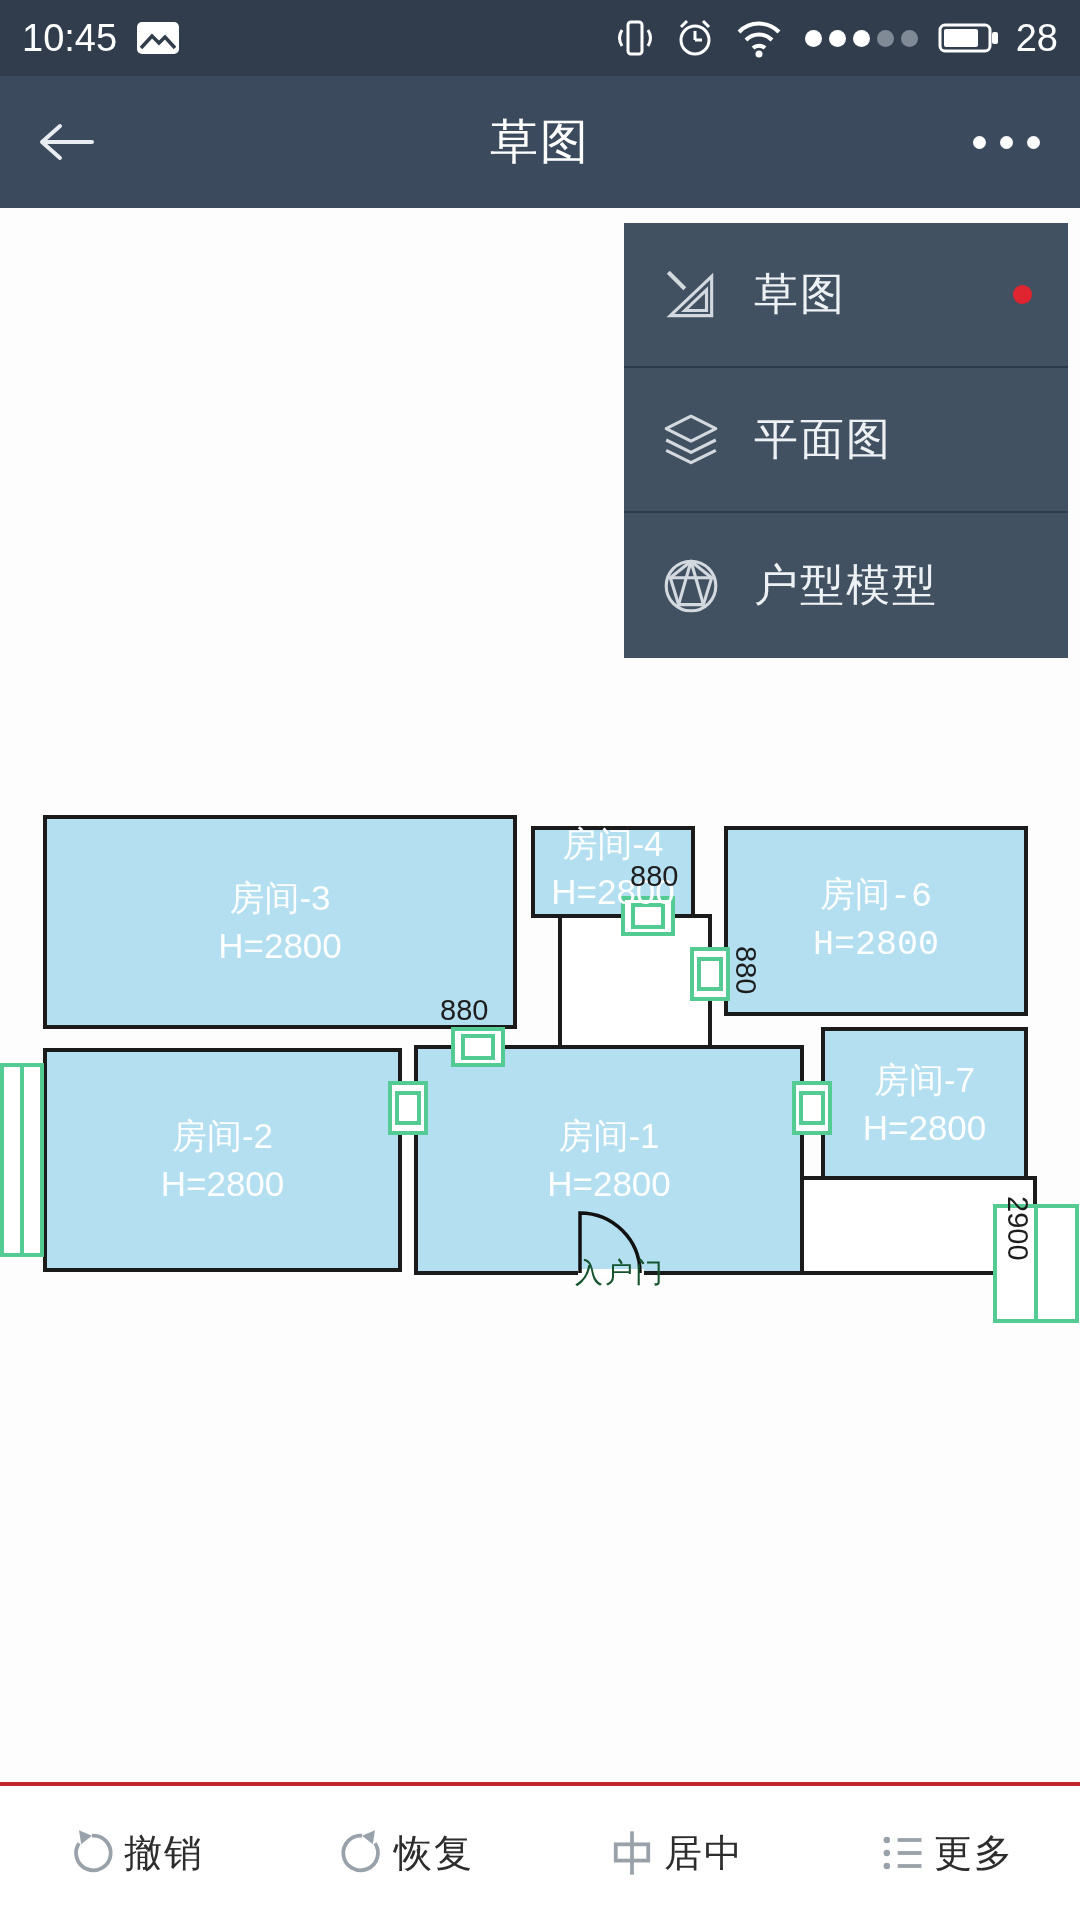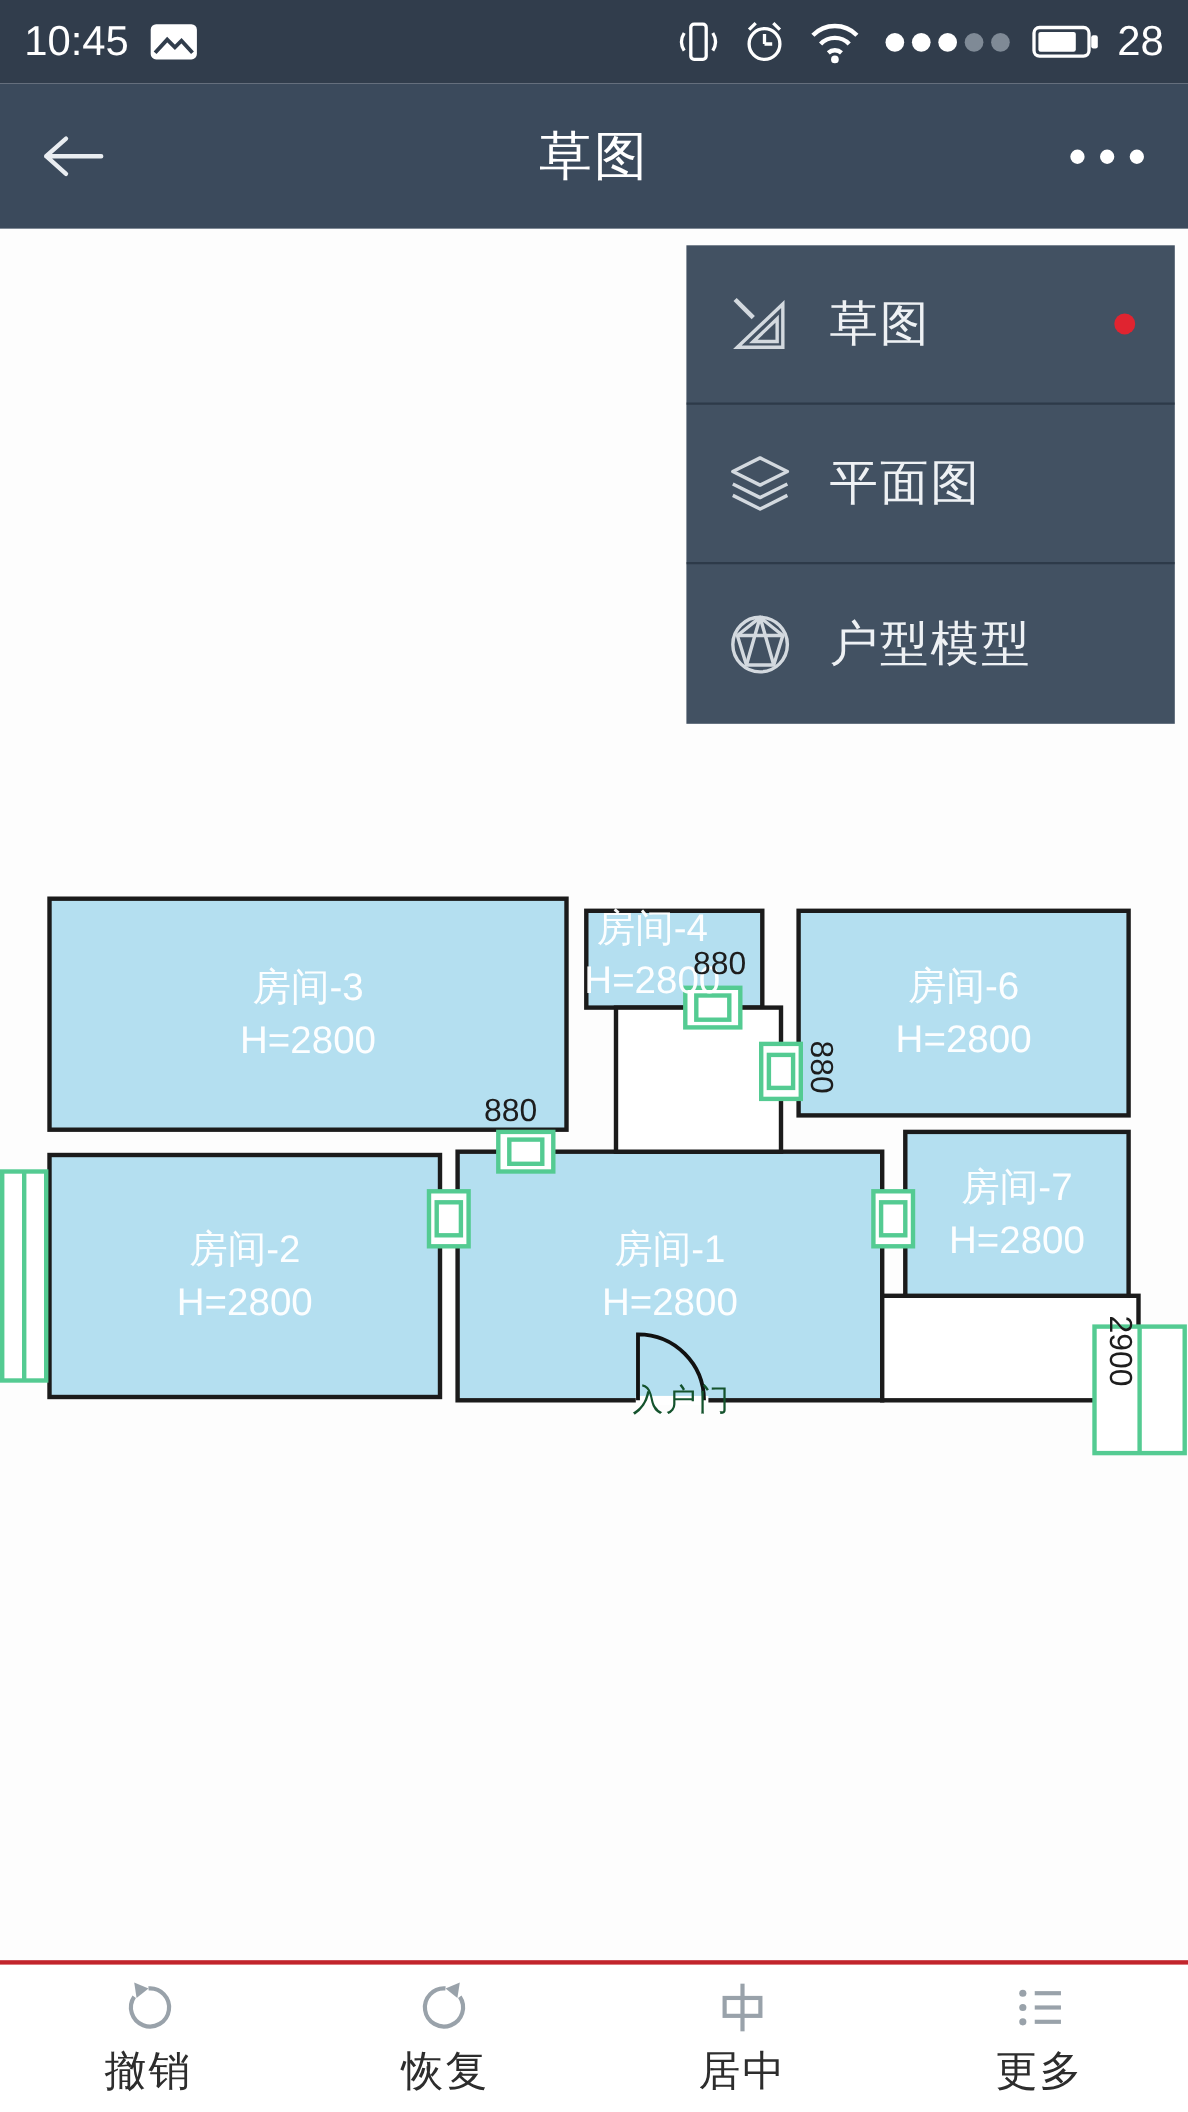"房间-4" .rl-r4 { left: 513px -> 533px }
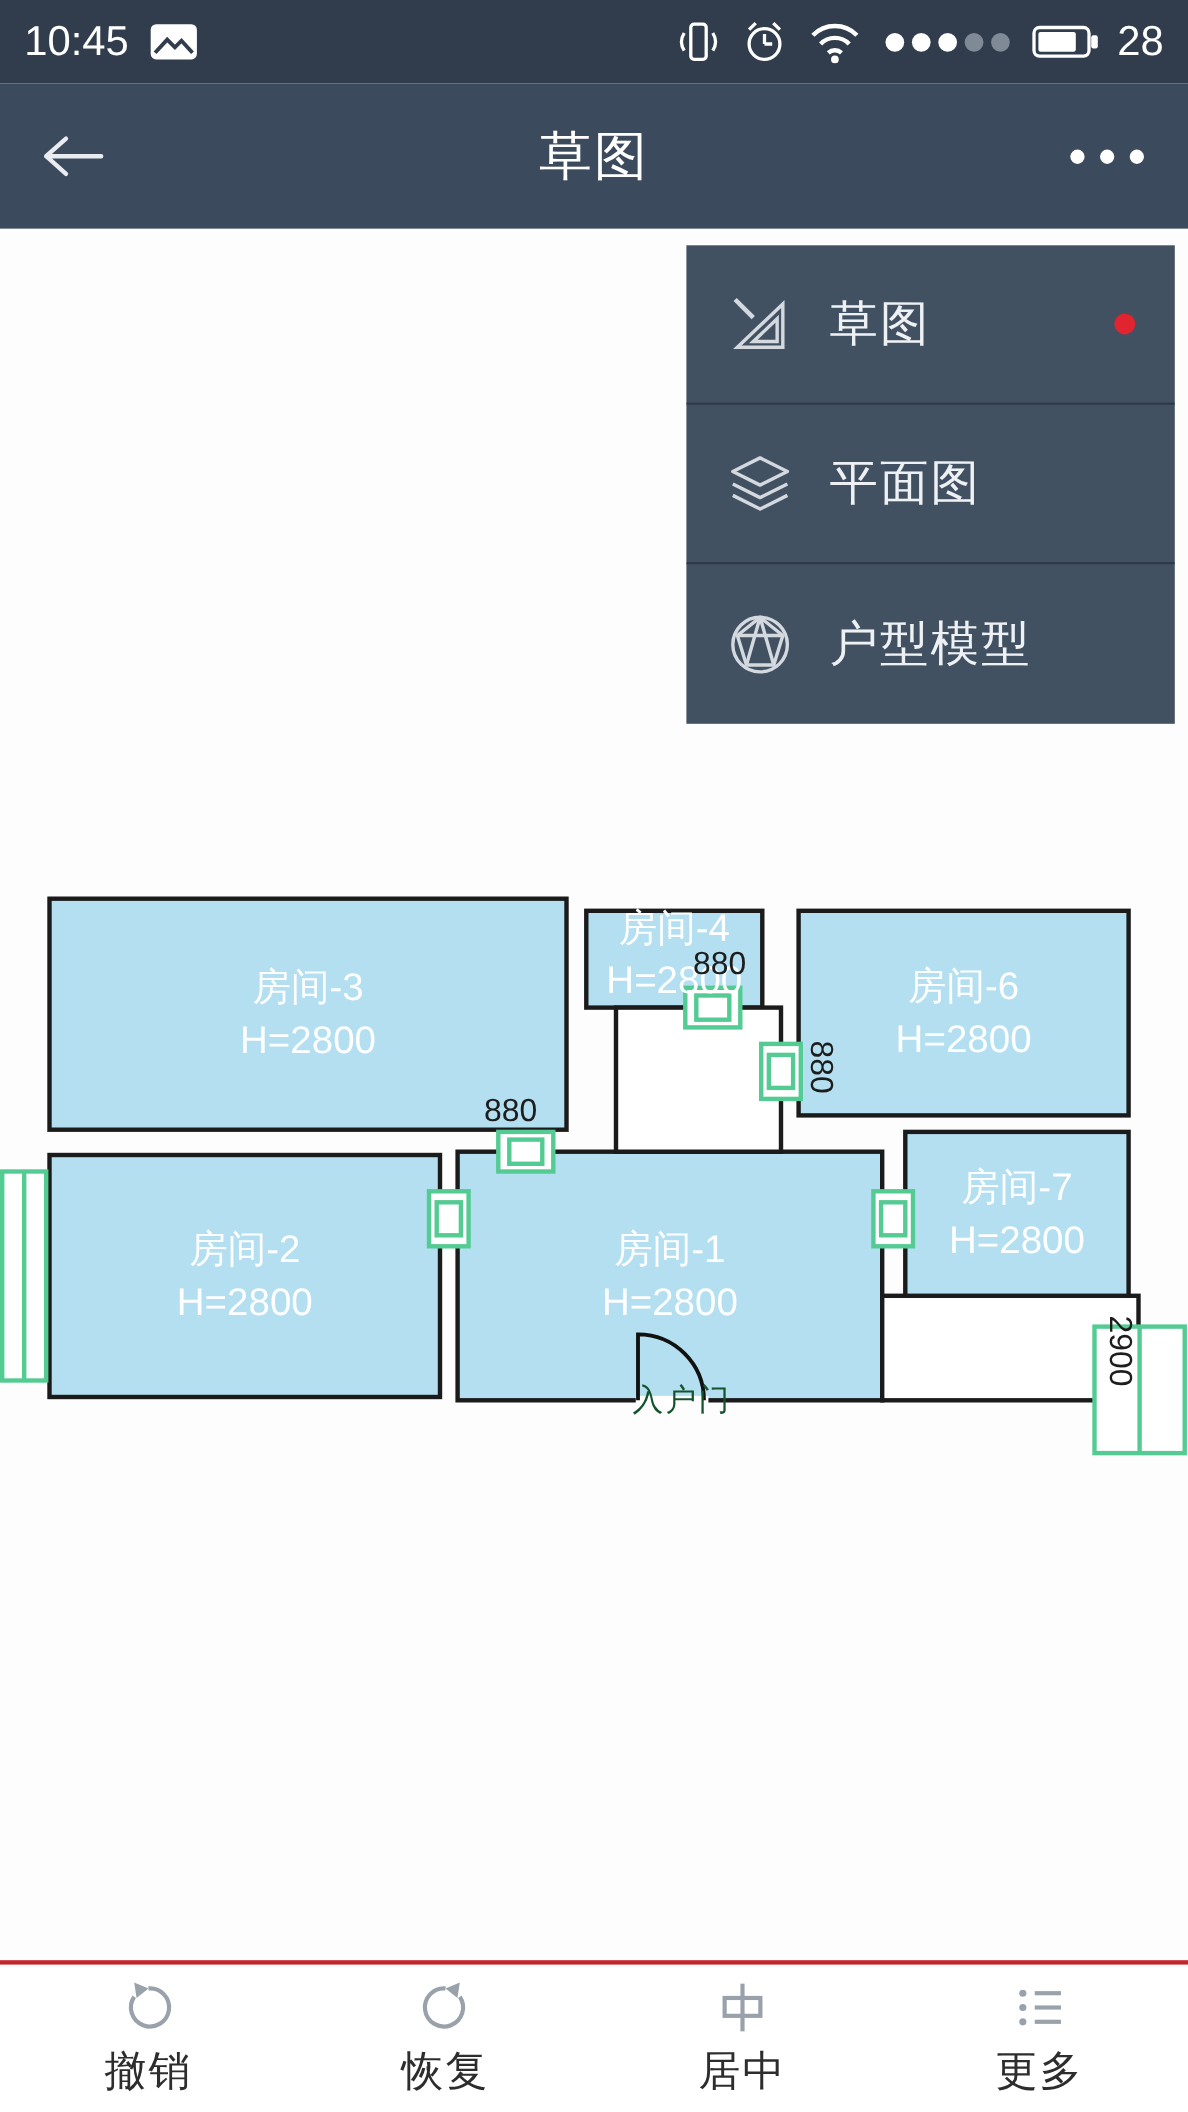"房间-6" .rl-r6 { font-family: none -> Liberation Mono, monospace }
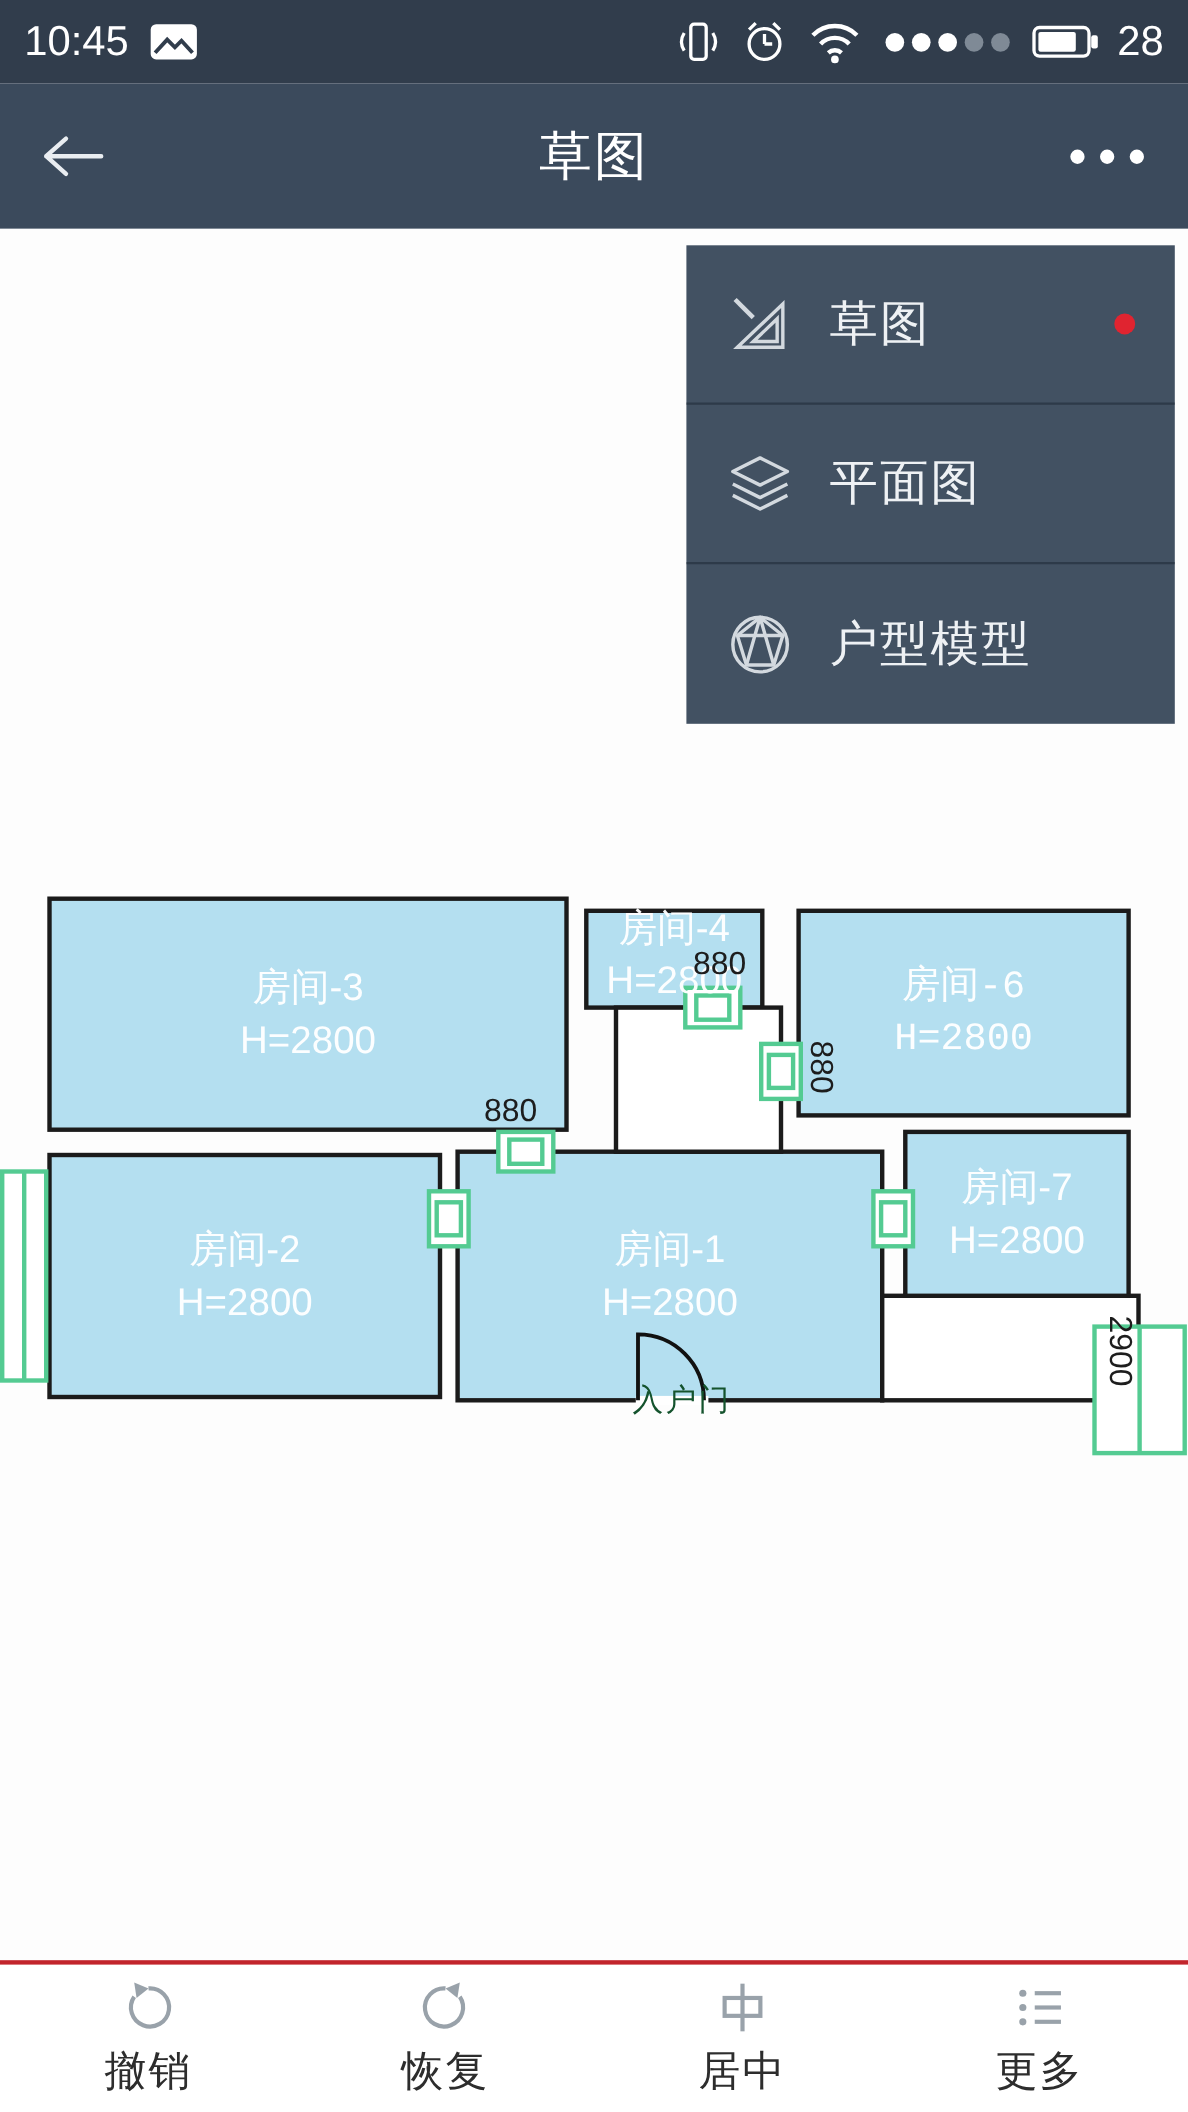"撤销" .tool-item { flex-direction: column -> row }
